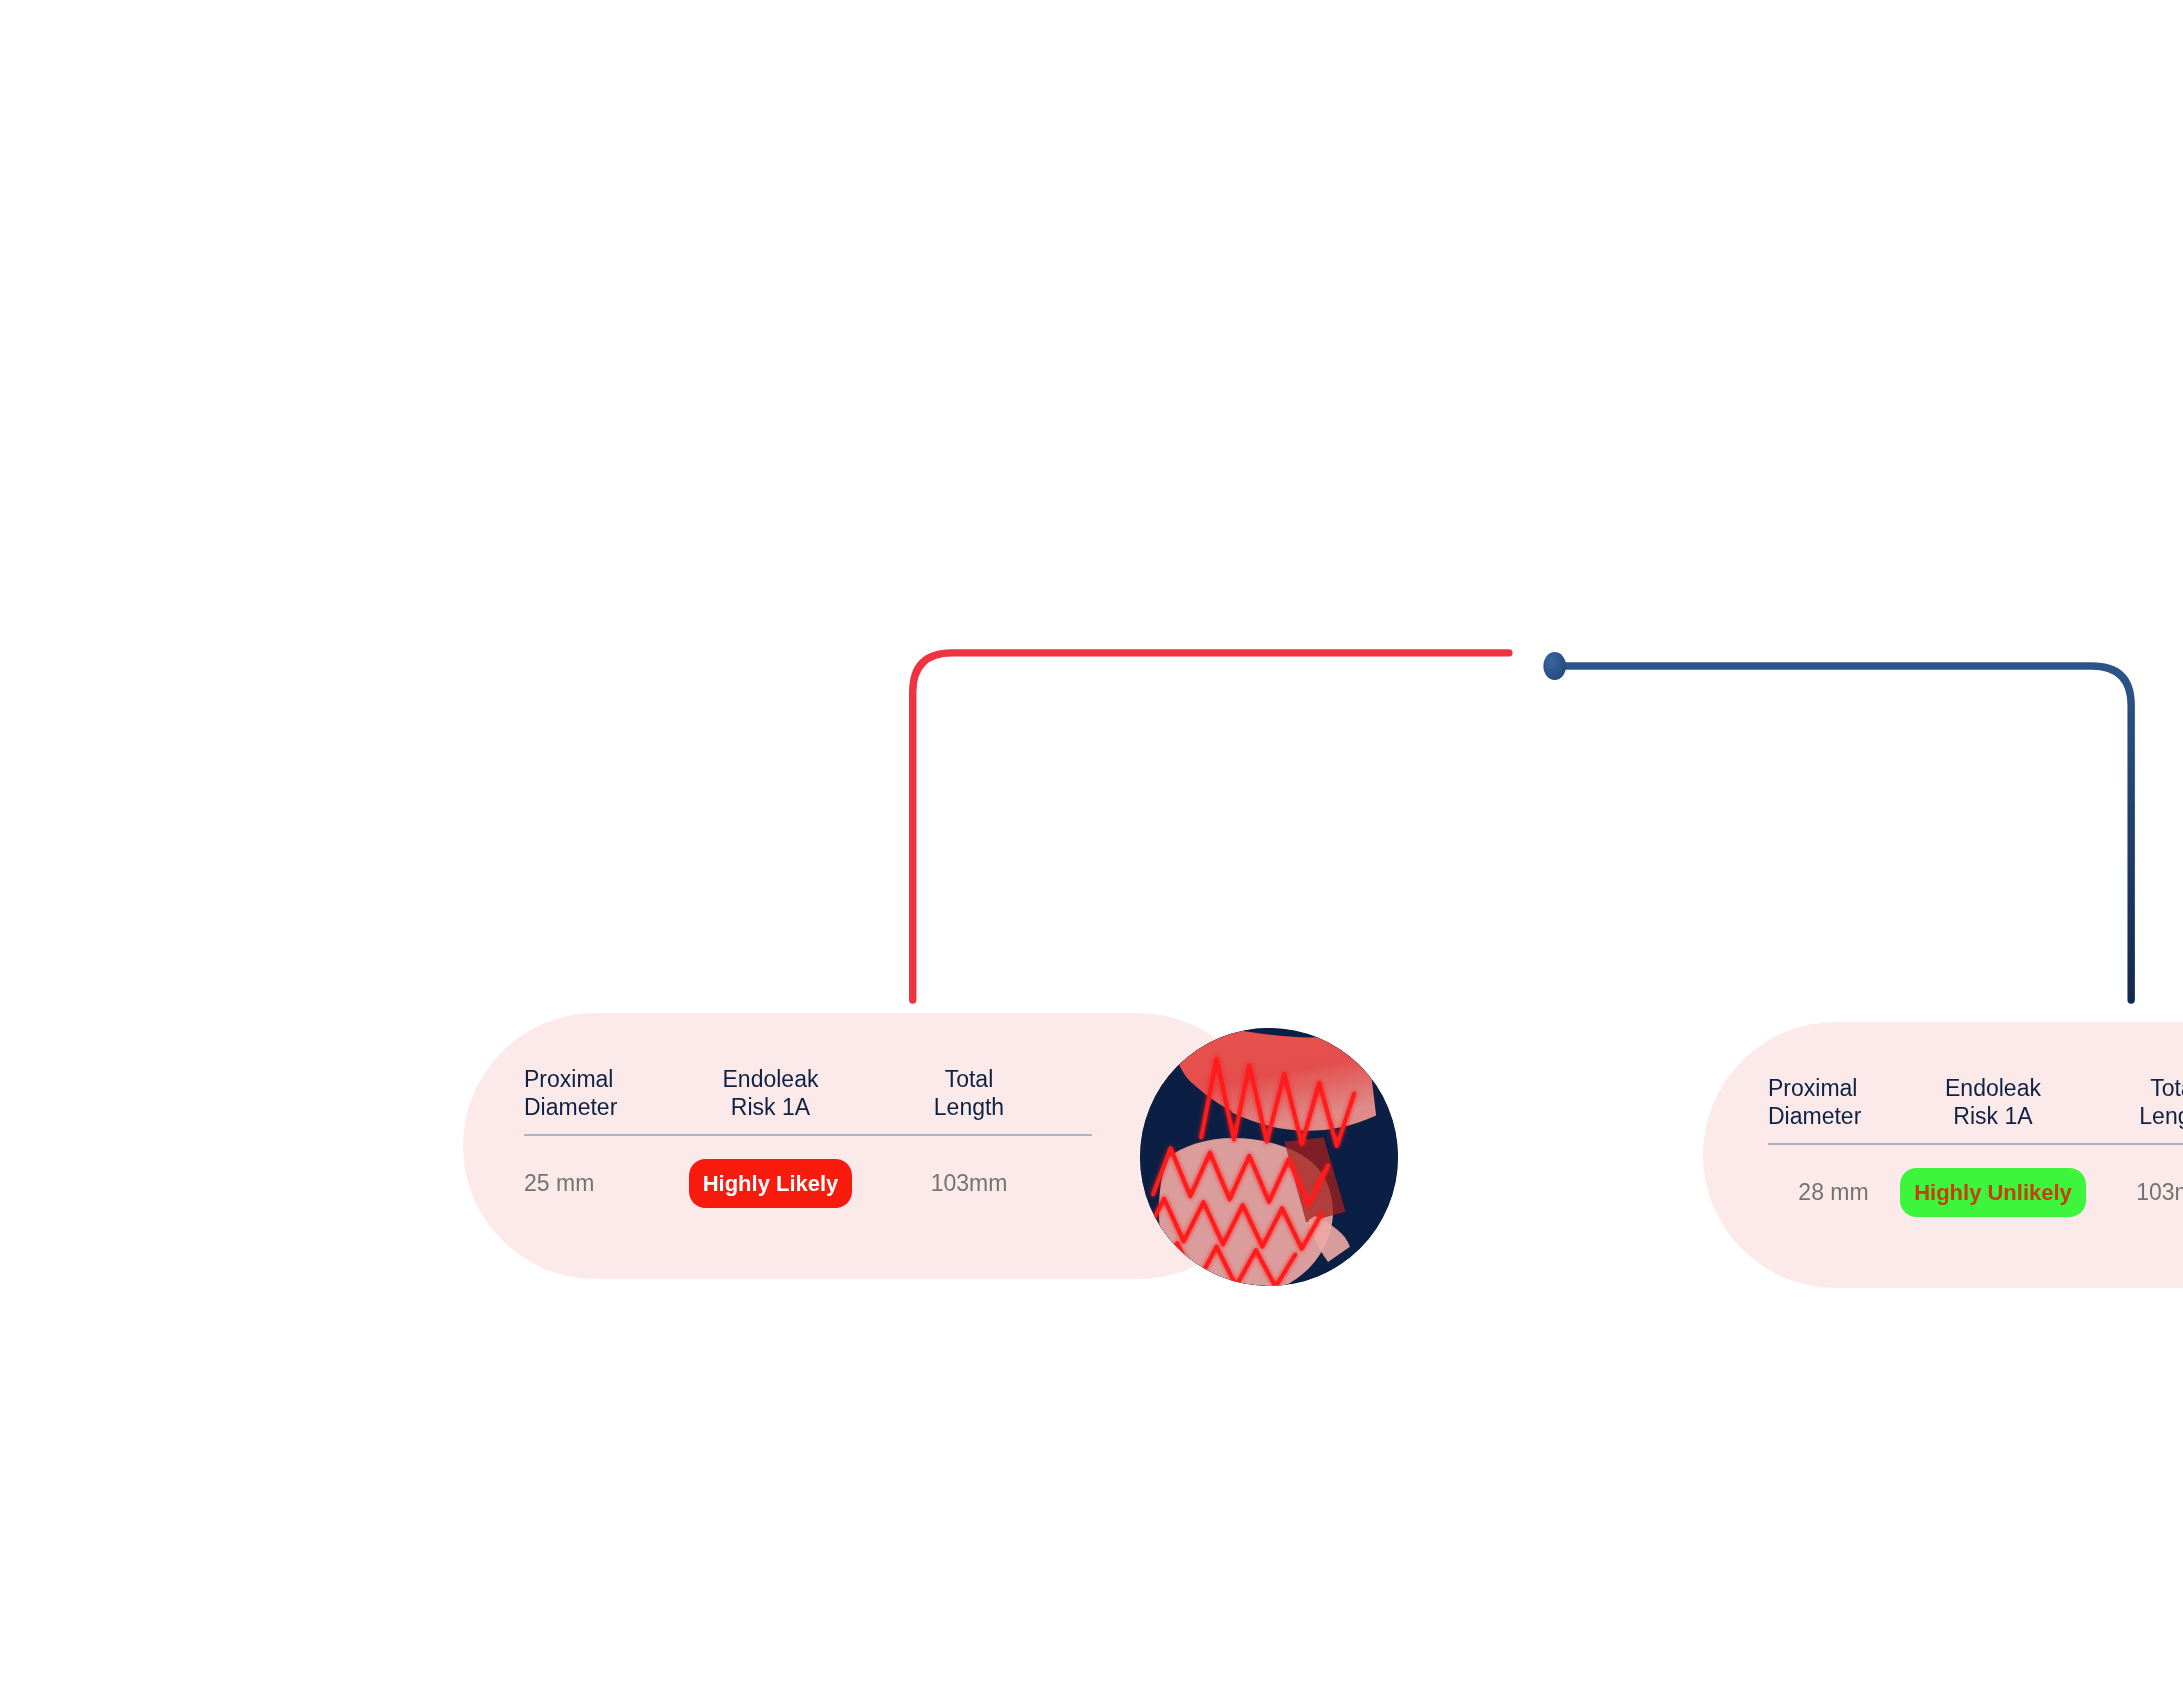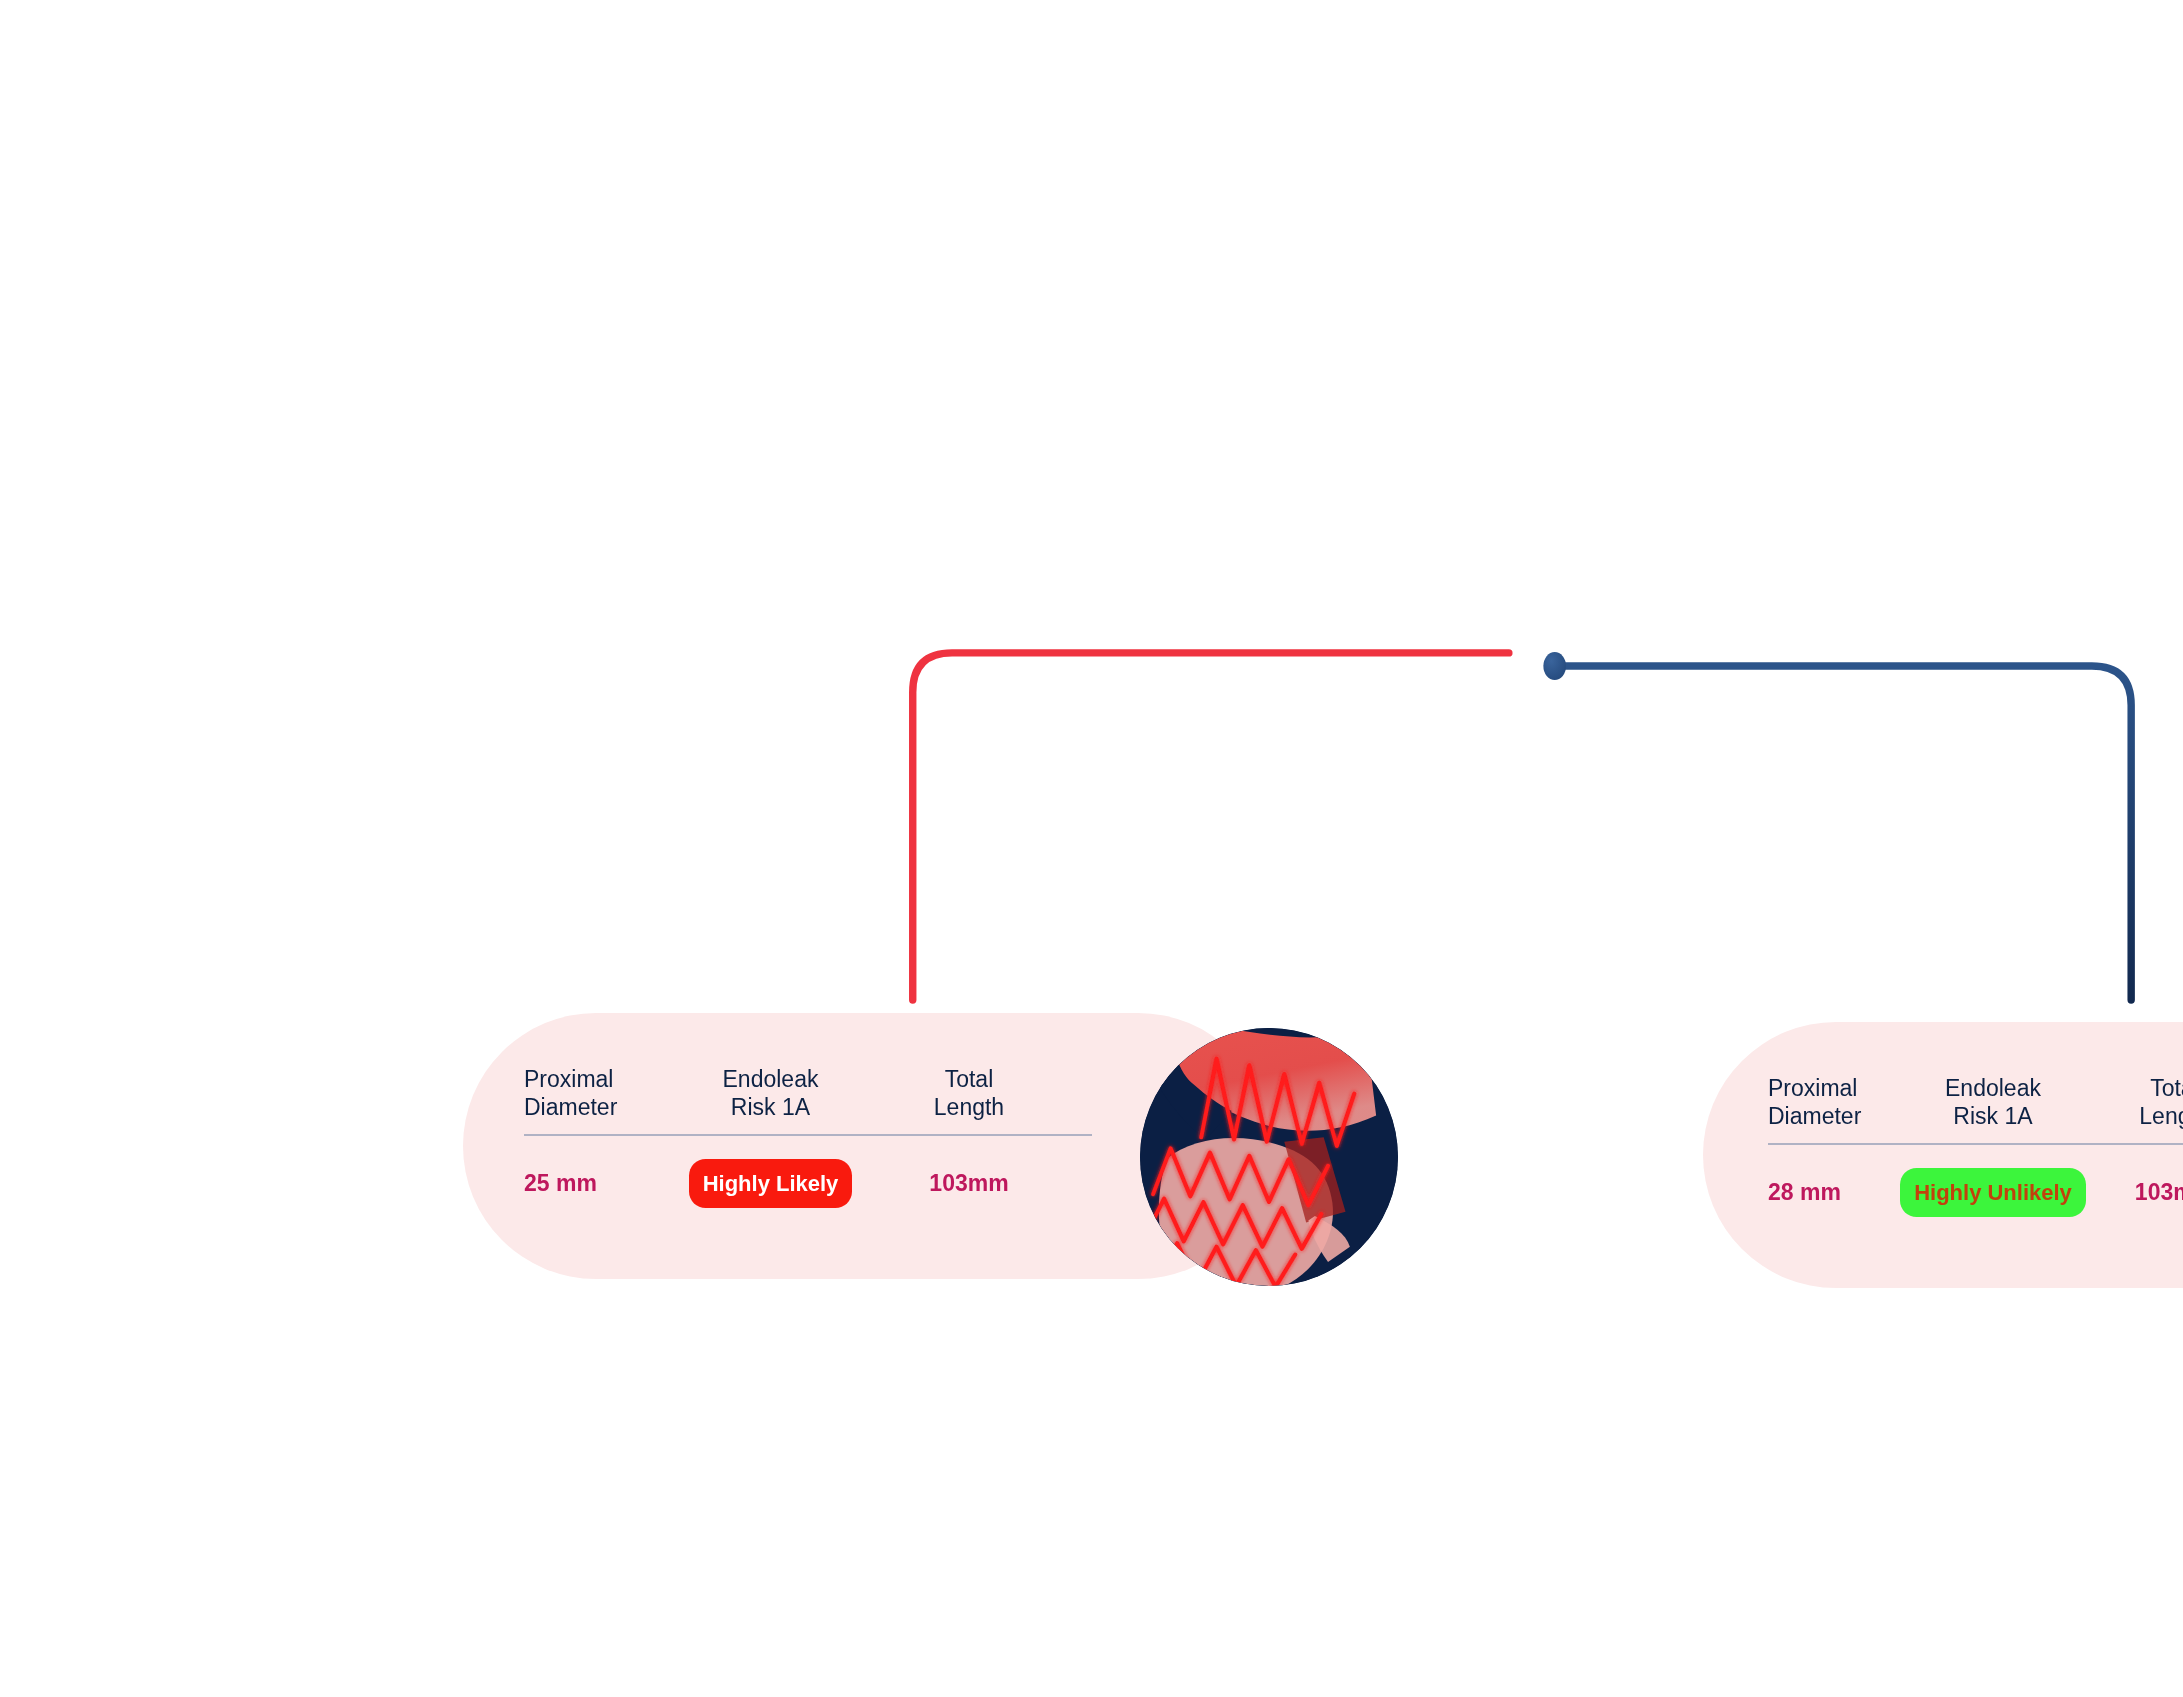"25 mm" .metric-value { color: #be185d -> #737373; font-weight: bold -> none }
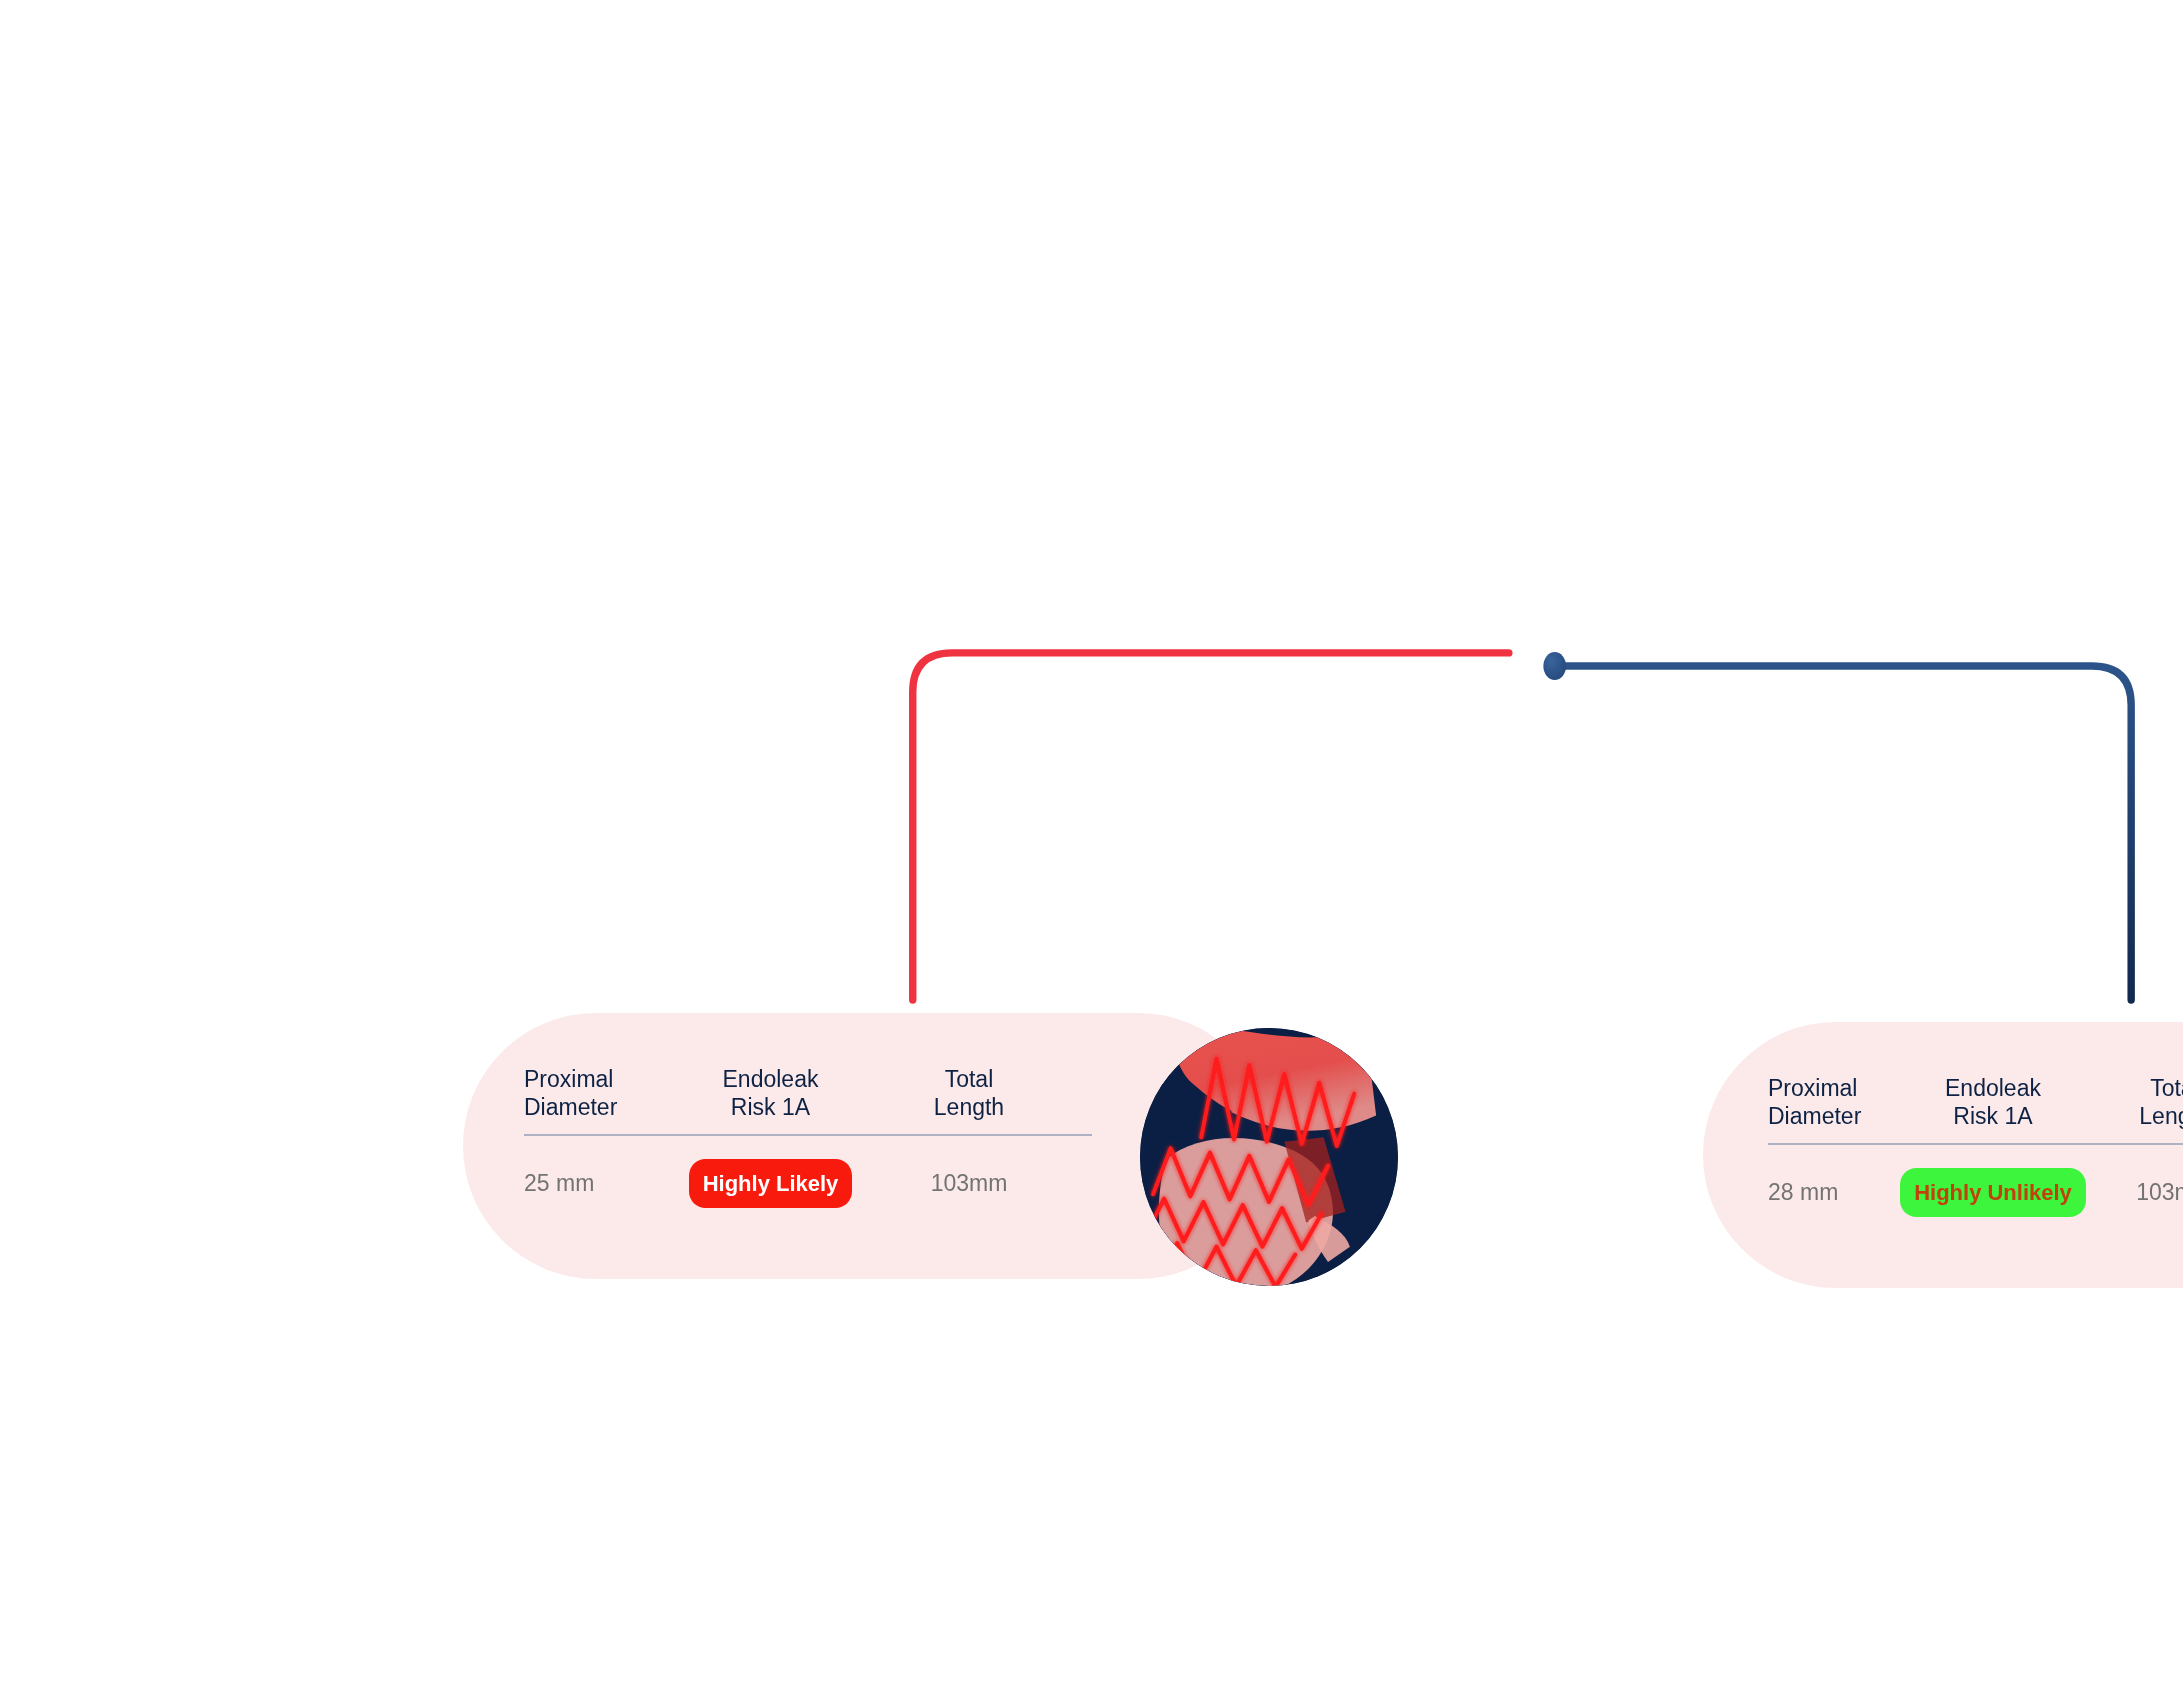"28 mm" .card-right .value-col.c1 { justify-content: flex-start -> center }
